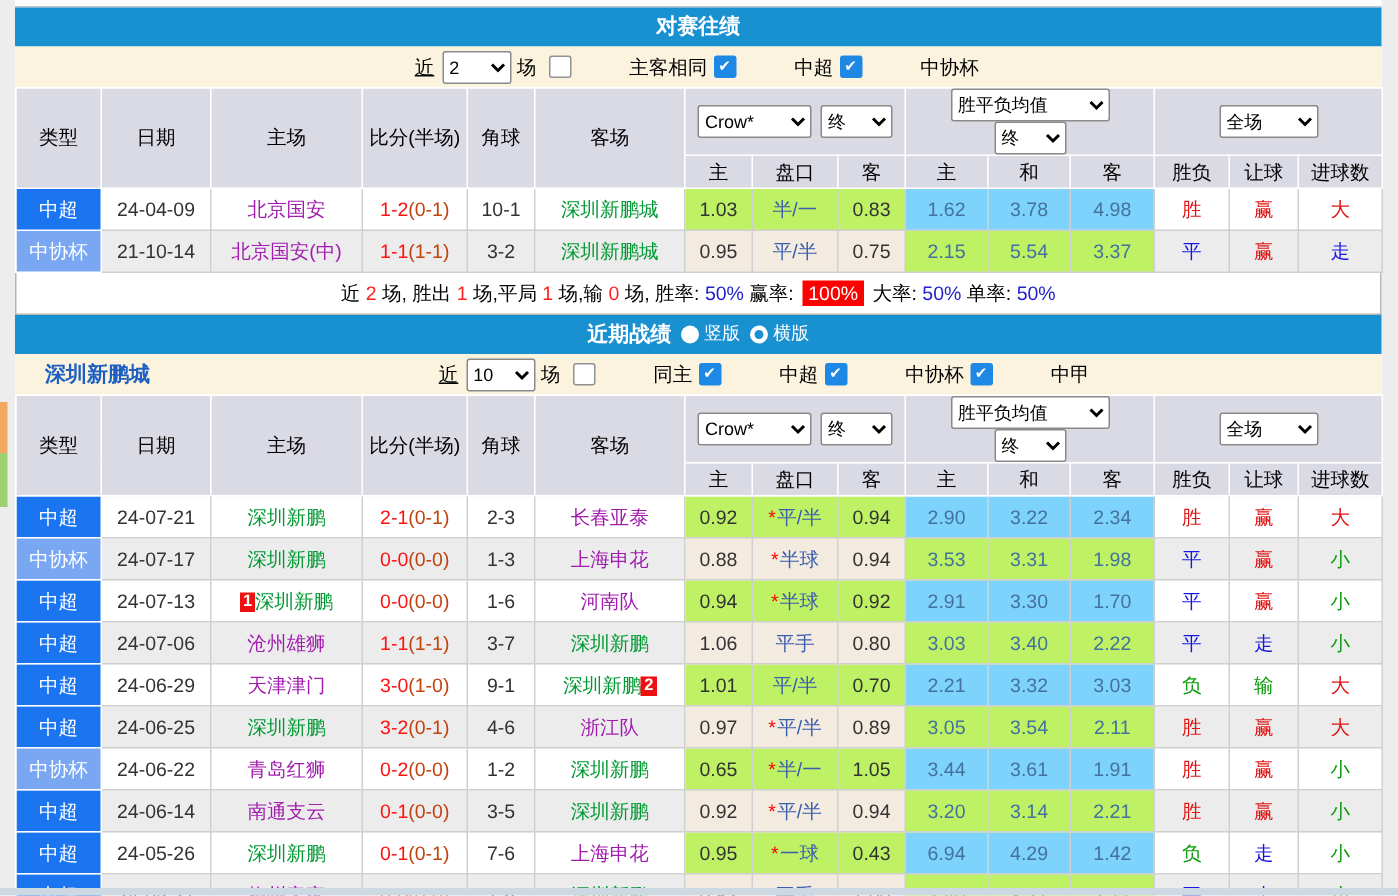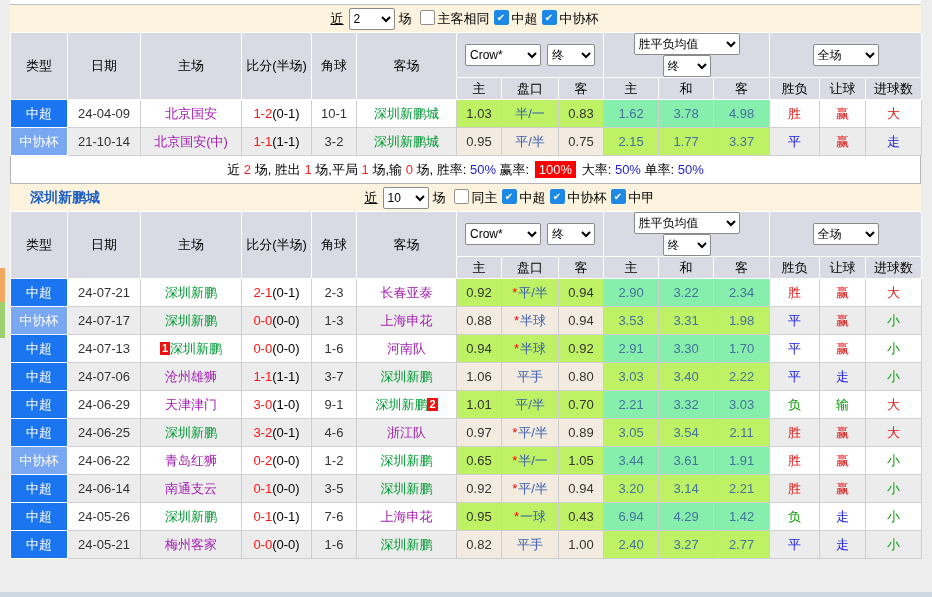"对赛往绩" div.bar { html: none -> <div> <span>对赛往绩</span> </div> }
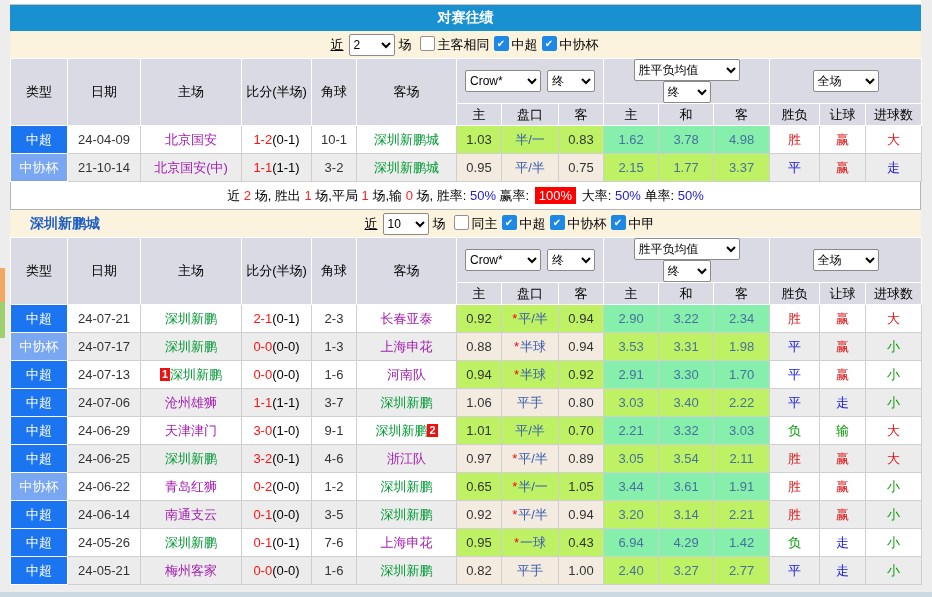"主客相同" .cbl { align-items: none -> center; gap: none -> 36px }
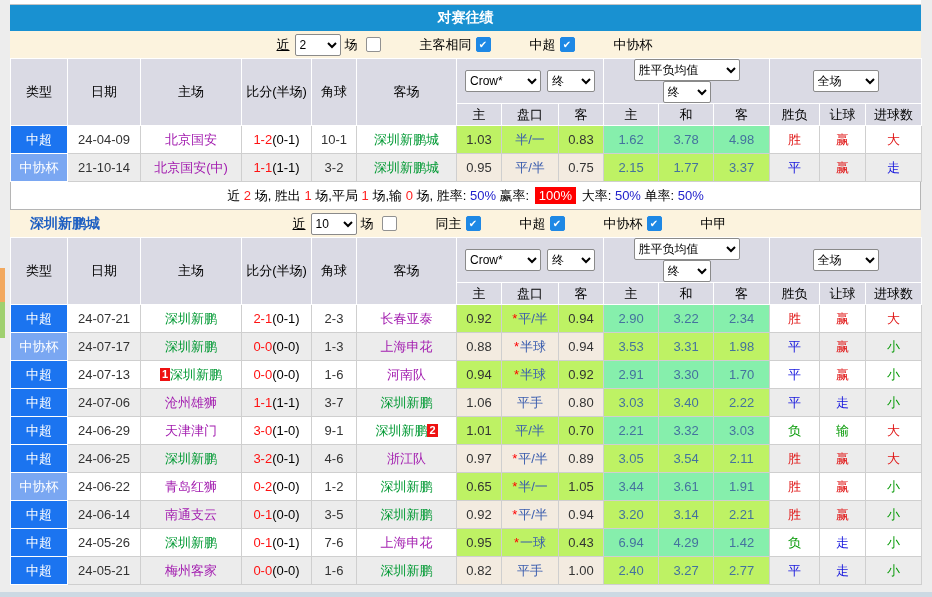"(0-1)" .ht { color: #000000 -> #c2410c }
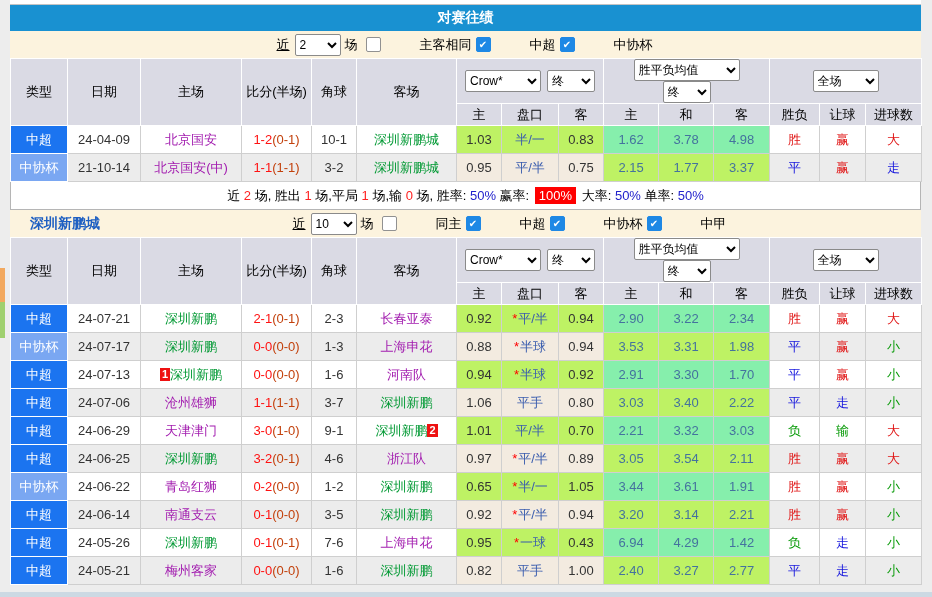"1.62" tr.odd td.av { background: #86efac -> #7dd3fc }
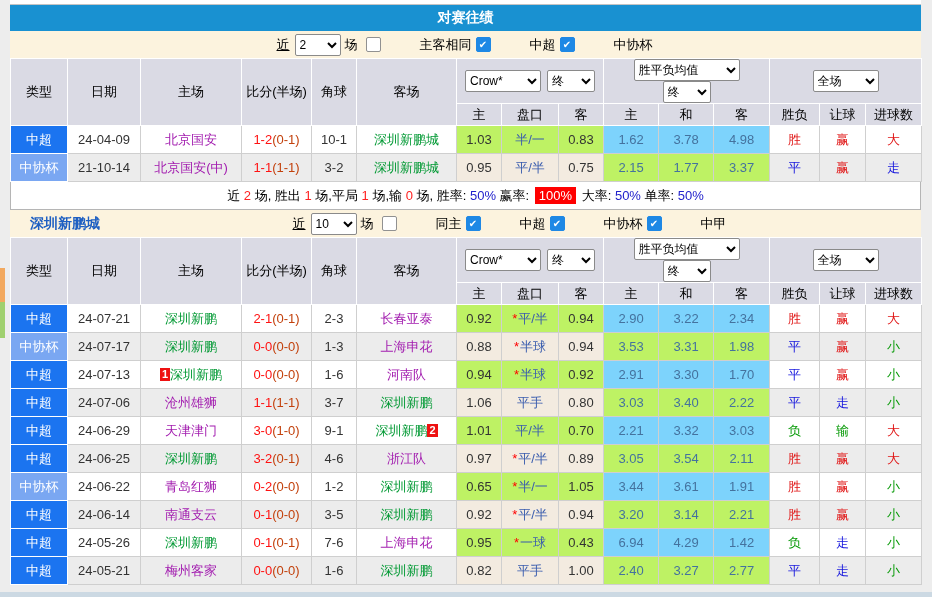"1.77" td.av { text: 1.77 -> 5.54 }
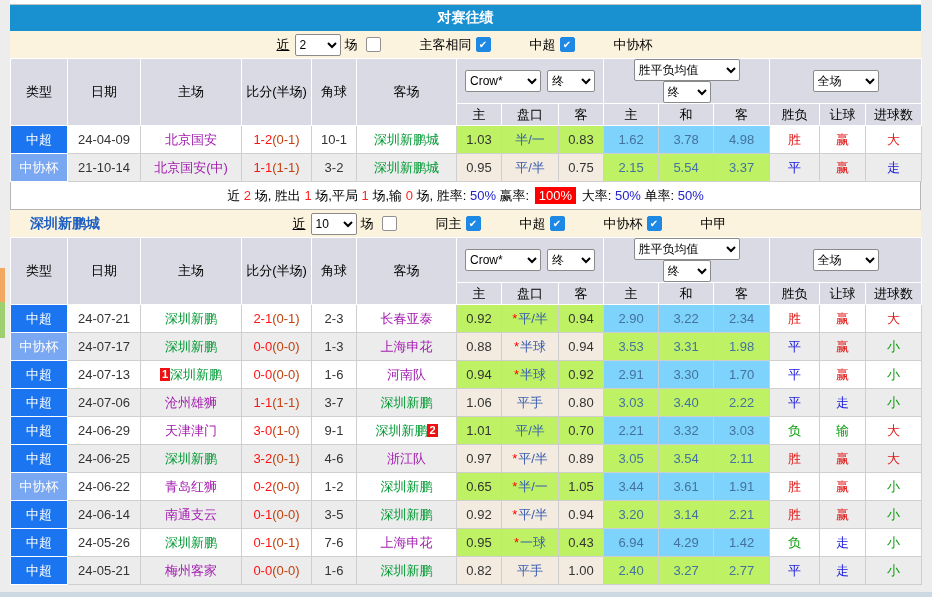"近期战绩" div.bar { html: none -> <div> <span>近期战绩</span> <span><label> <span></span> <span>竖版</span> </label><label> <span></span> <span>横版</span> </label></span> </div> }
